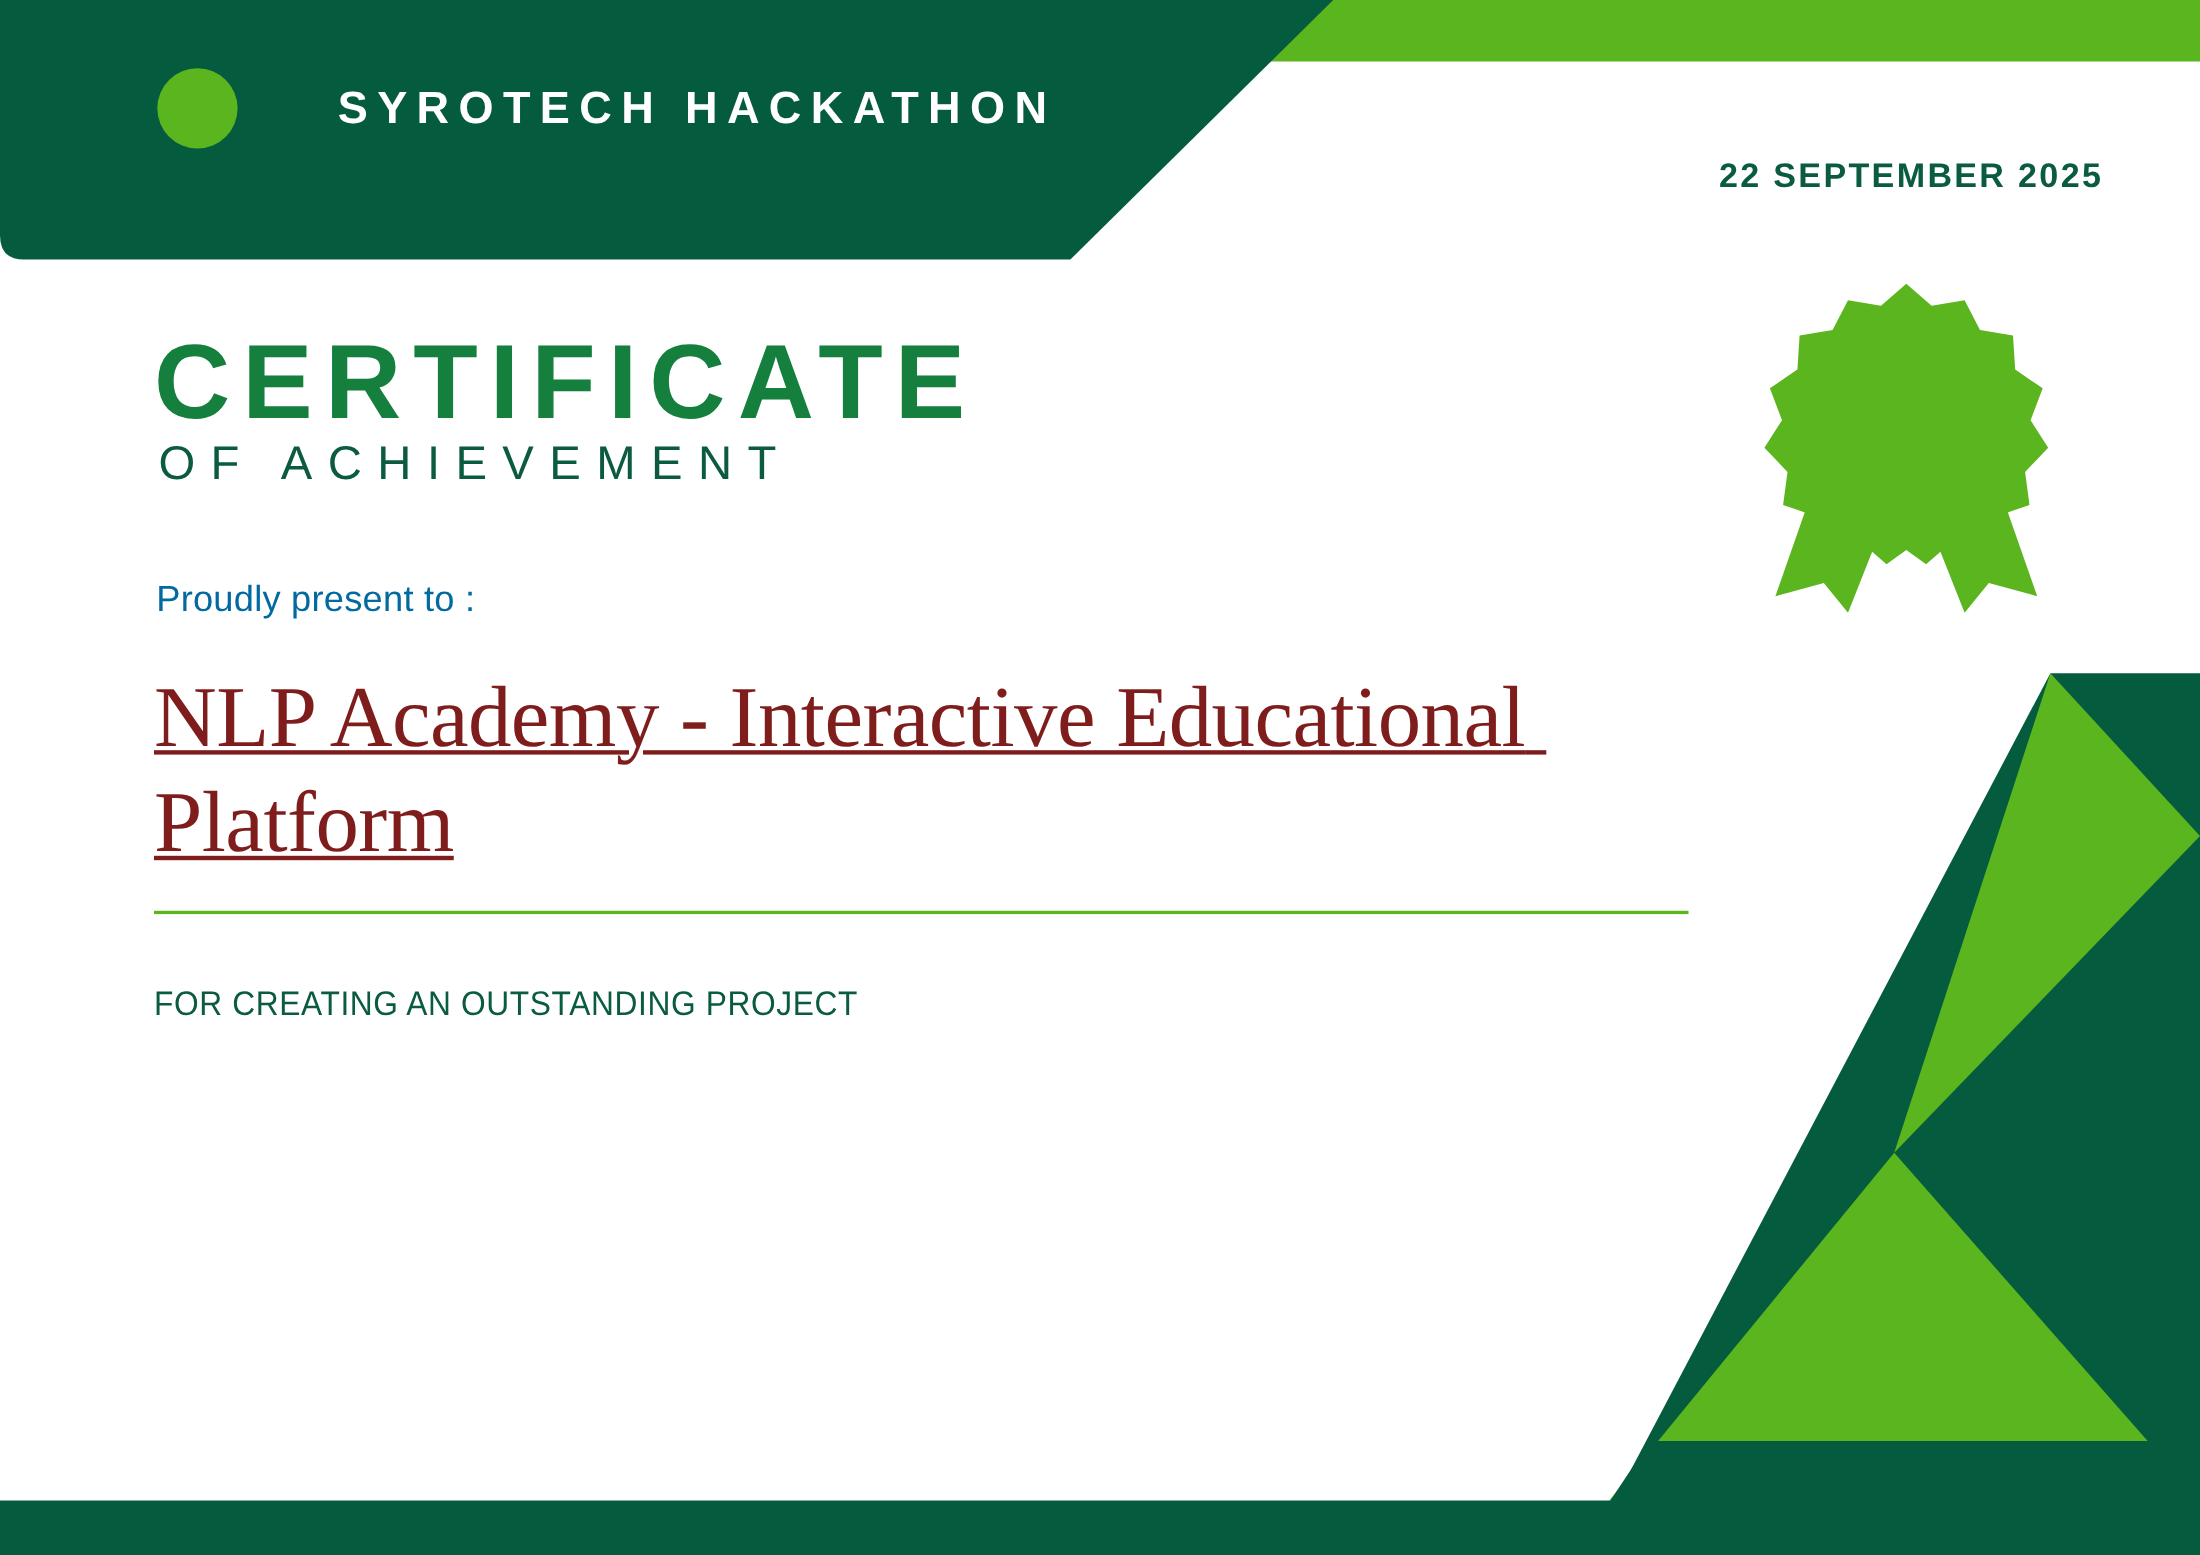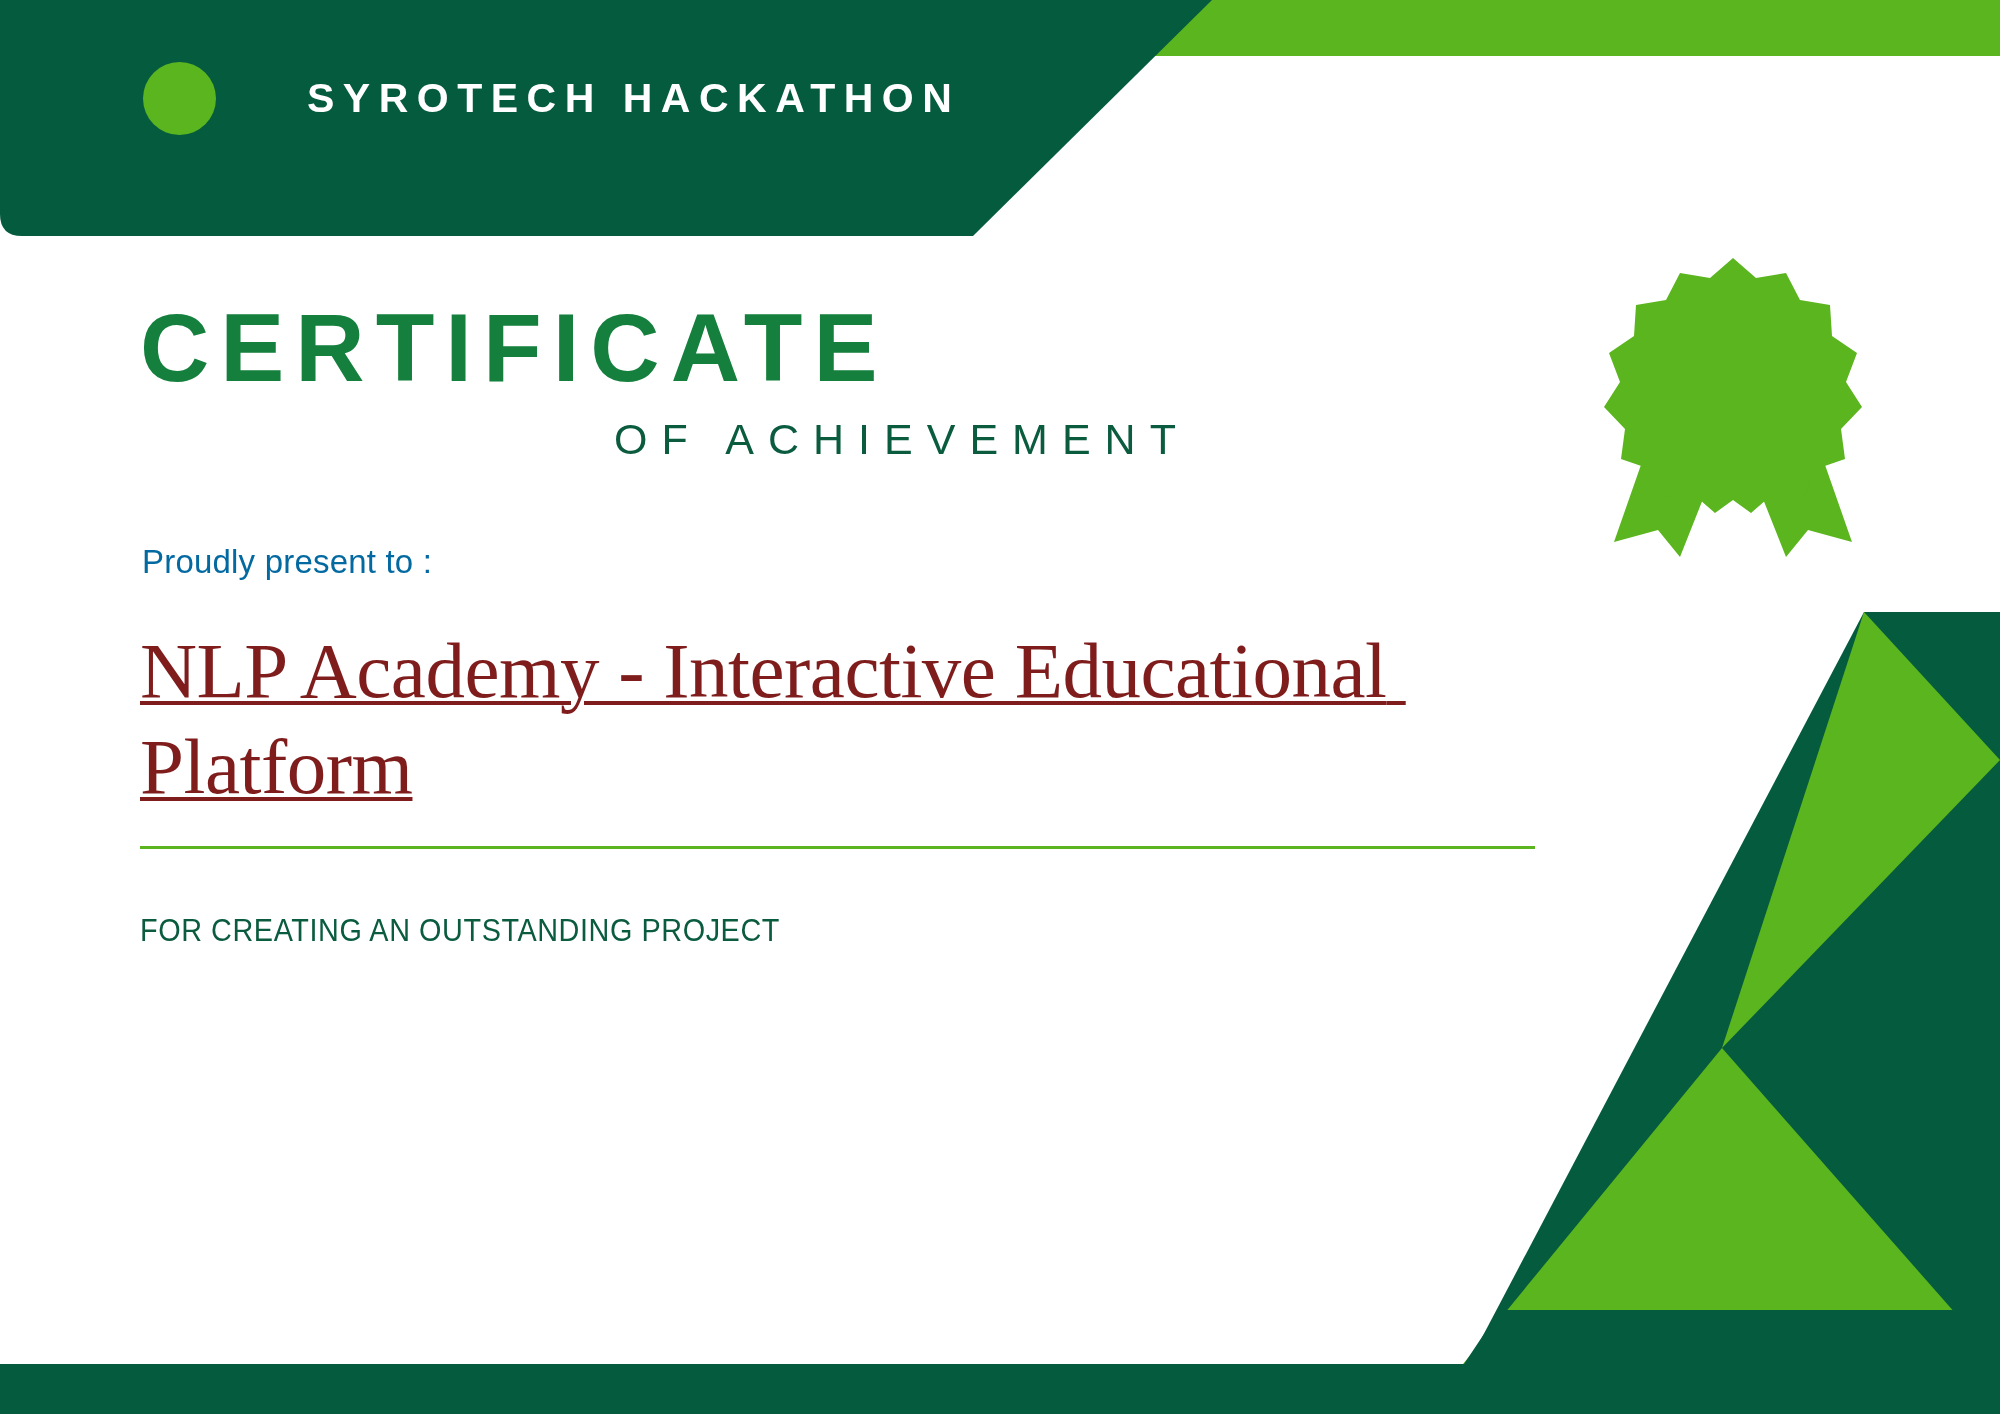"22 SEPTEMBER 2025" div { html: none -> <div>22 SEPTEMBER 2025</div> }
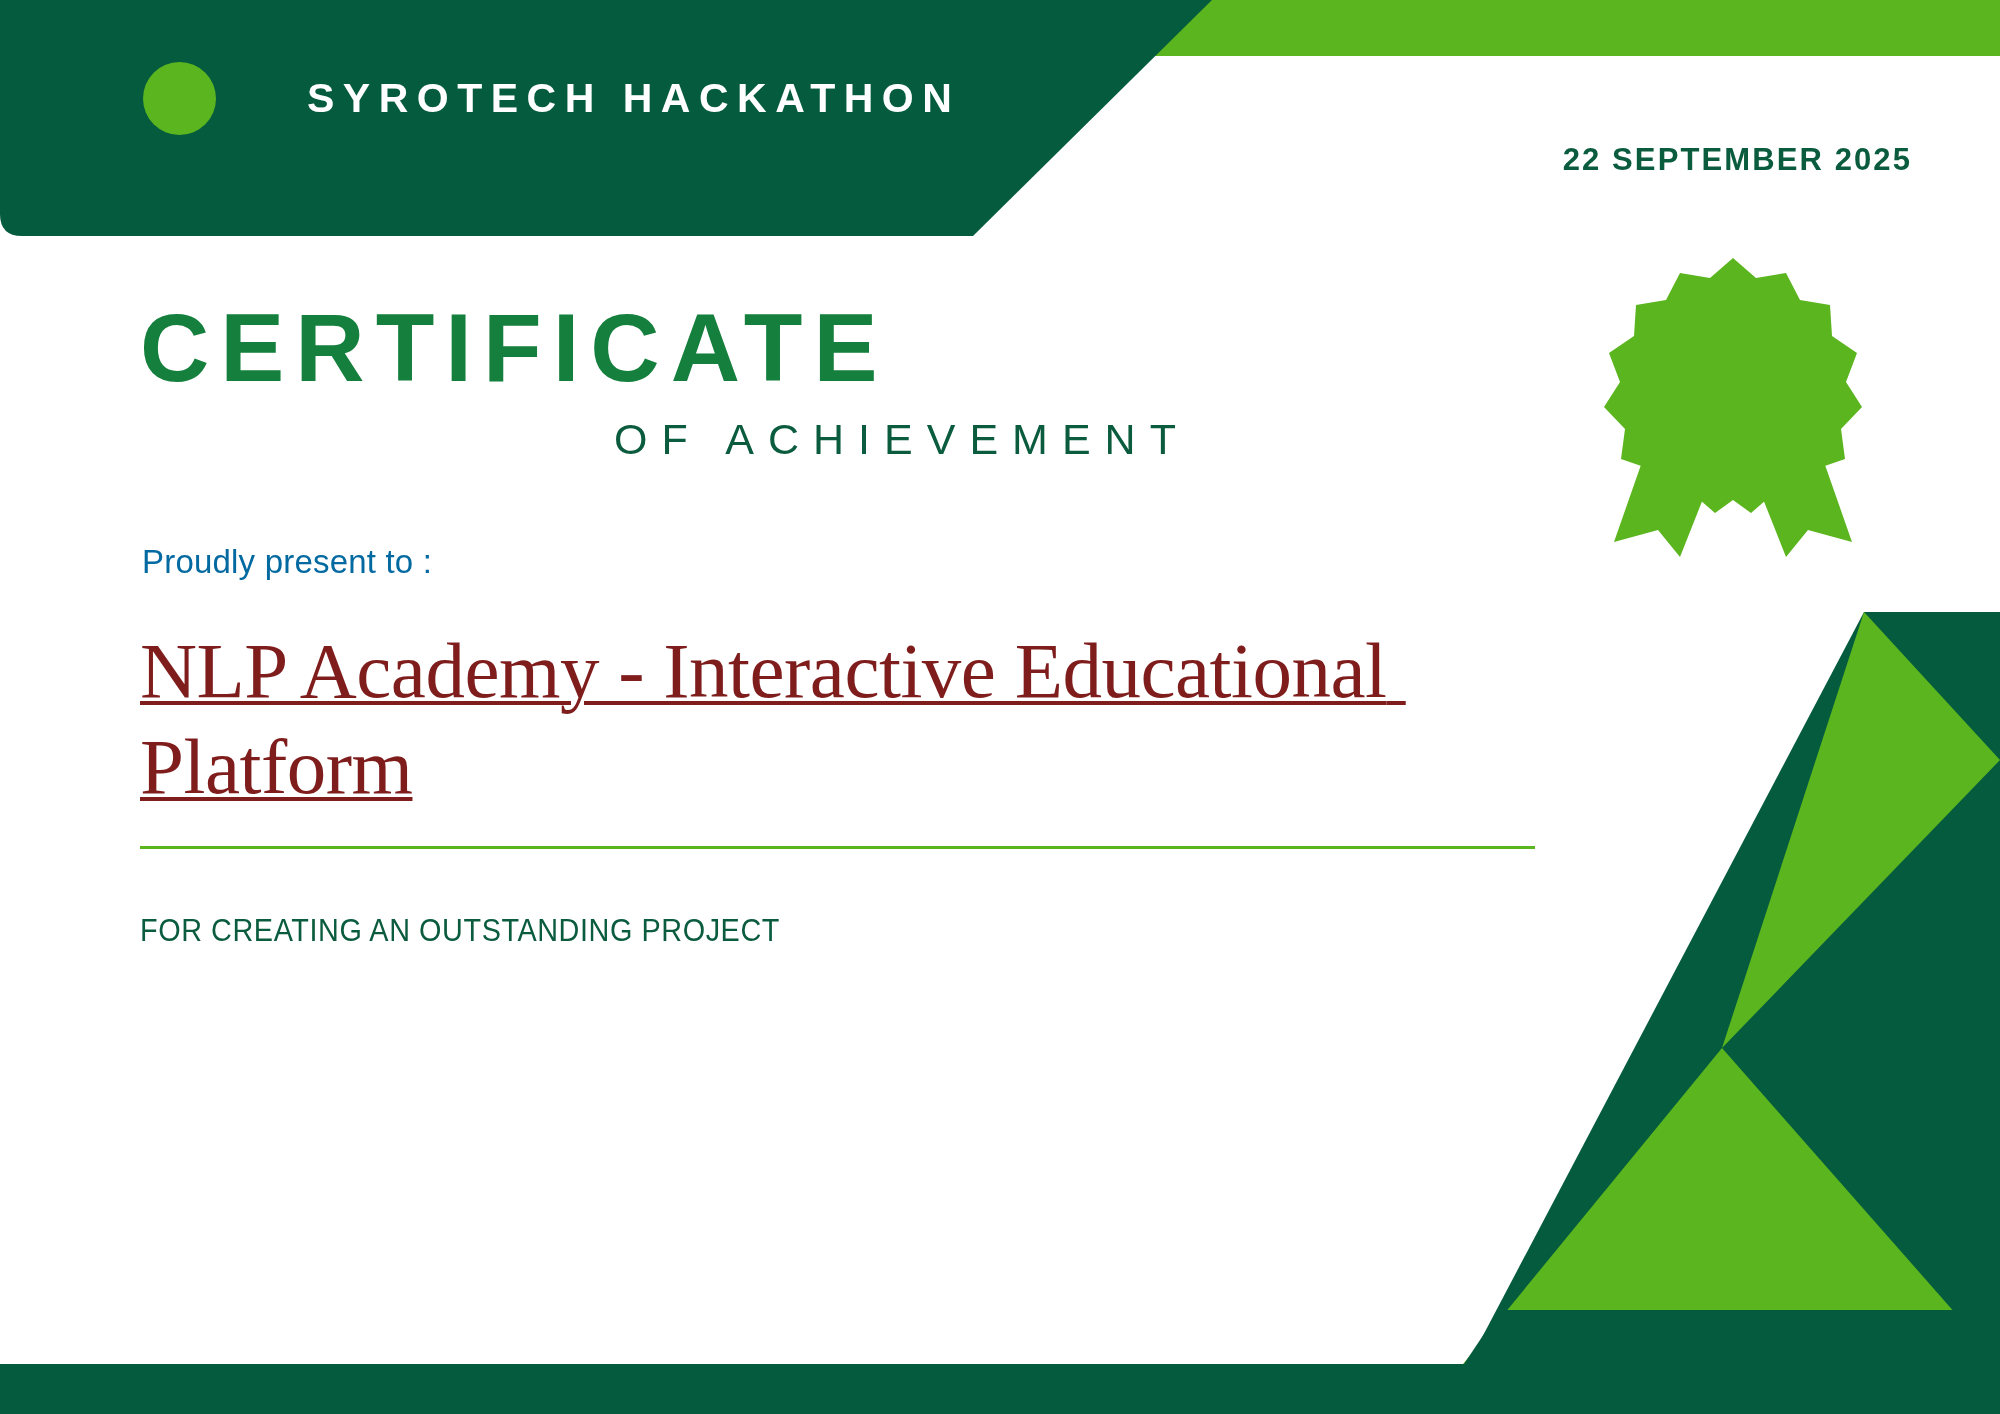"OF ACHIEVEMENT" #cert-subtitle { margin: 22px 0 0 4px -> 4px 0 0 4px; text-align: center -> none }
